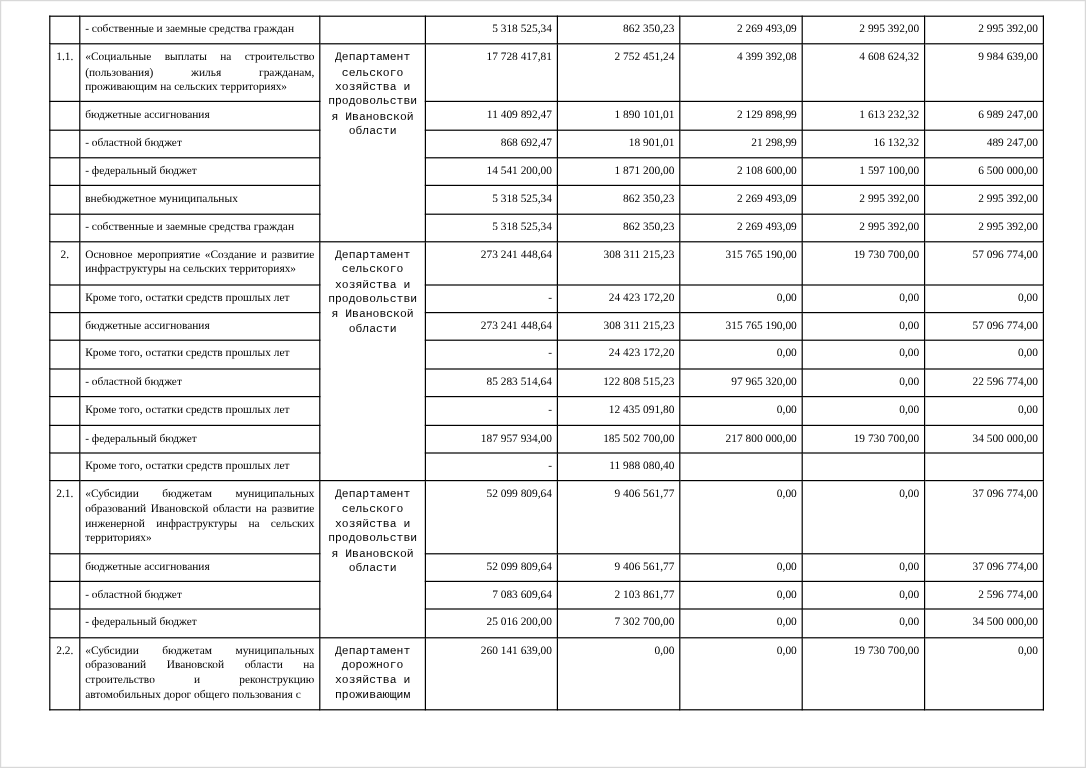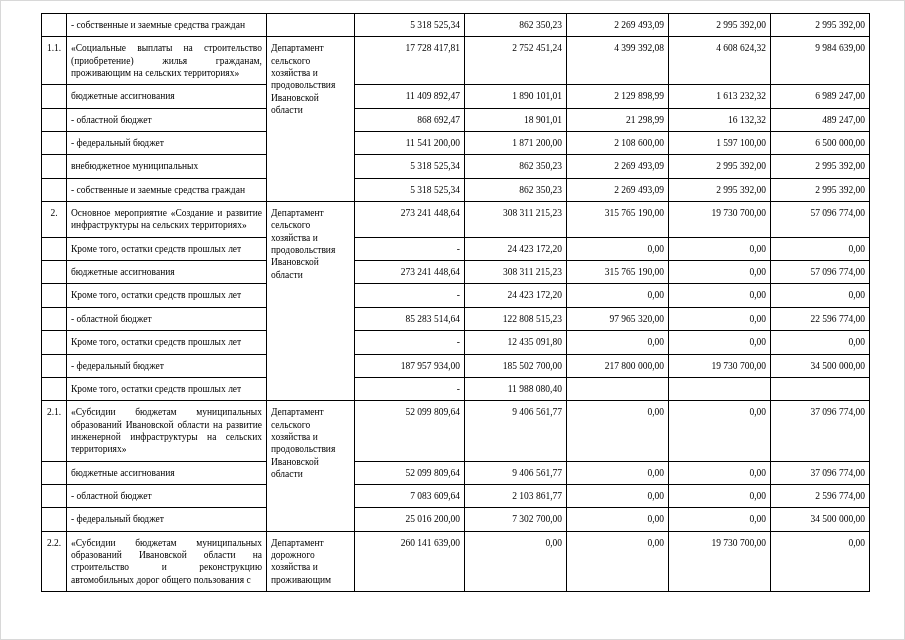"«Социальные выплаты на строительство" td.c-name { text: приобретение -> пользования }
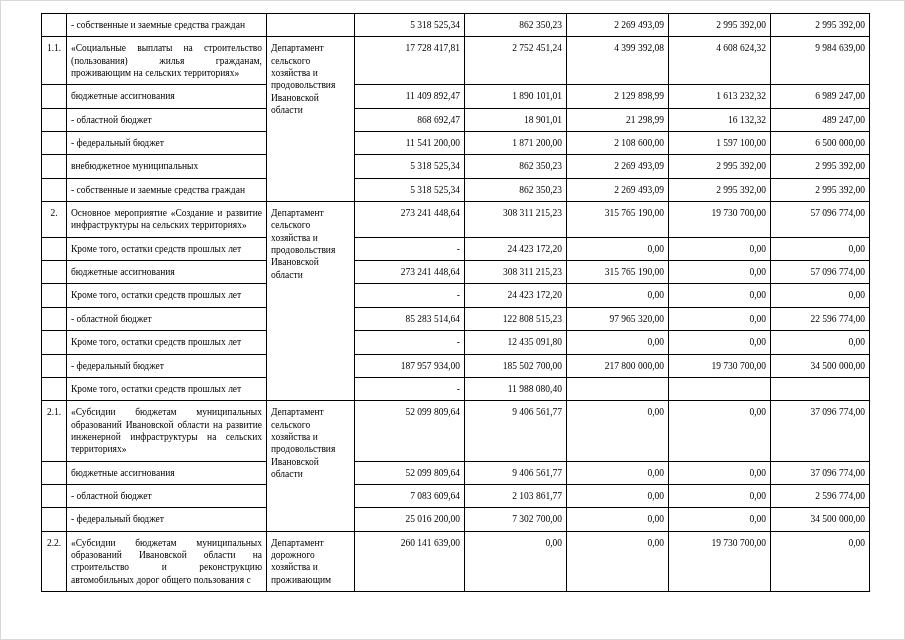"Департамент сельского хозяйства и" td.c-dept { font-family: none -> Liberation Mono, monospace; text-align: left -> center }
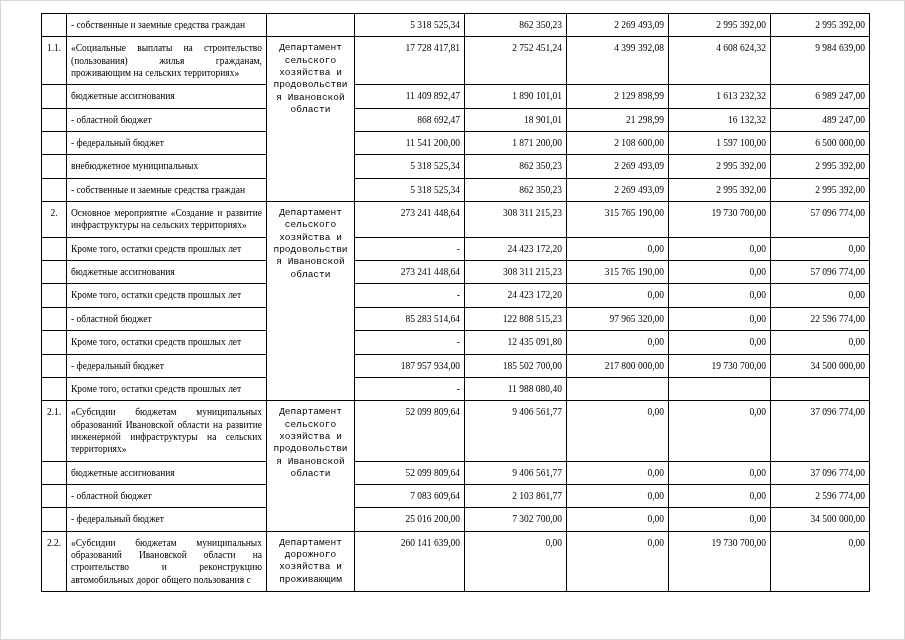"11 541 200,00" td.c-val { text: 11 541 200,00 -> 14 541 200,00 }
